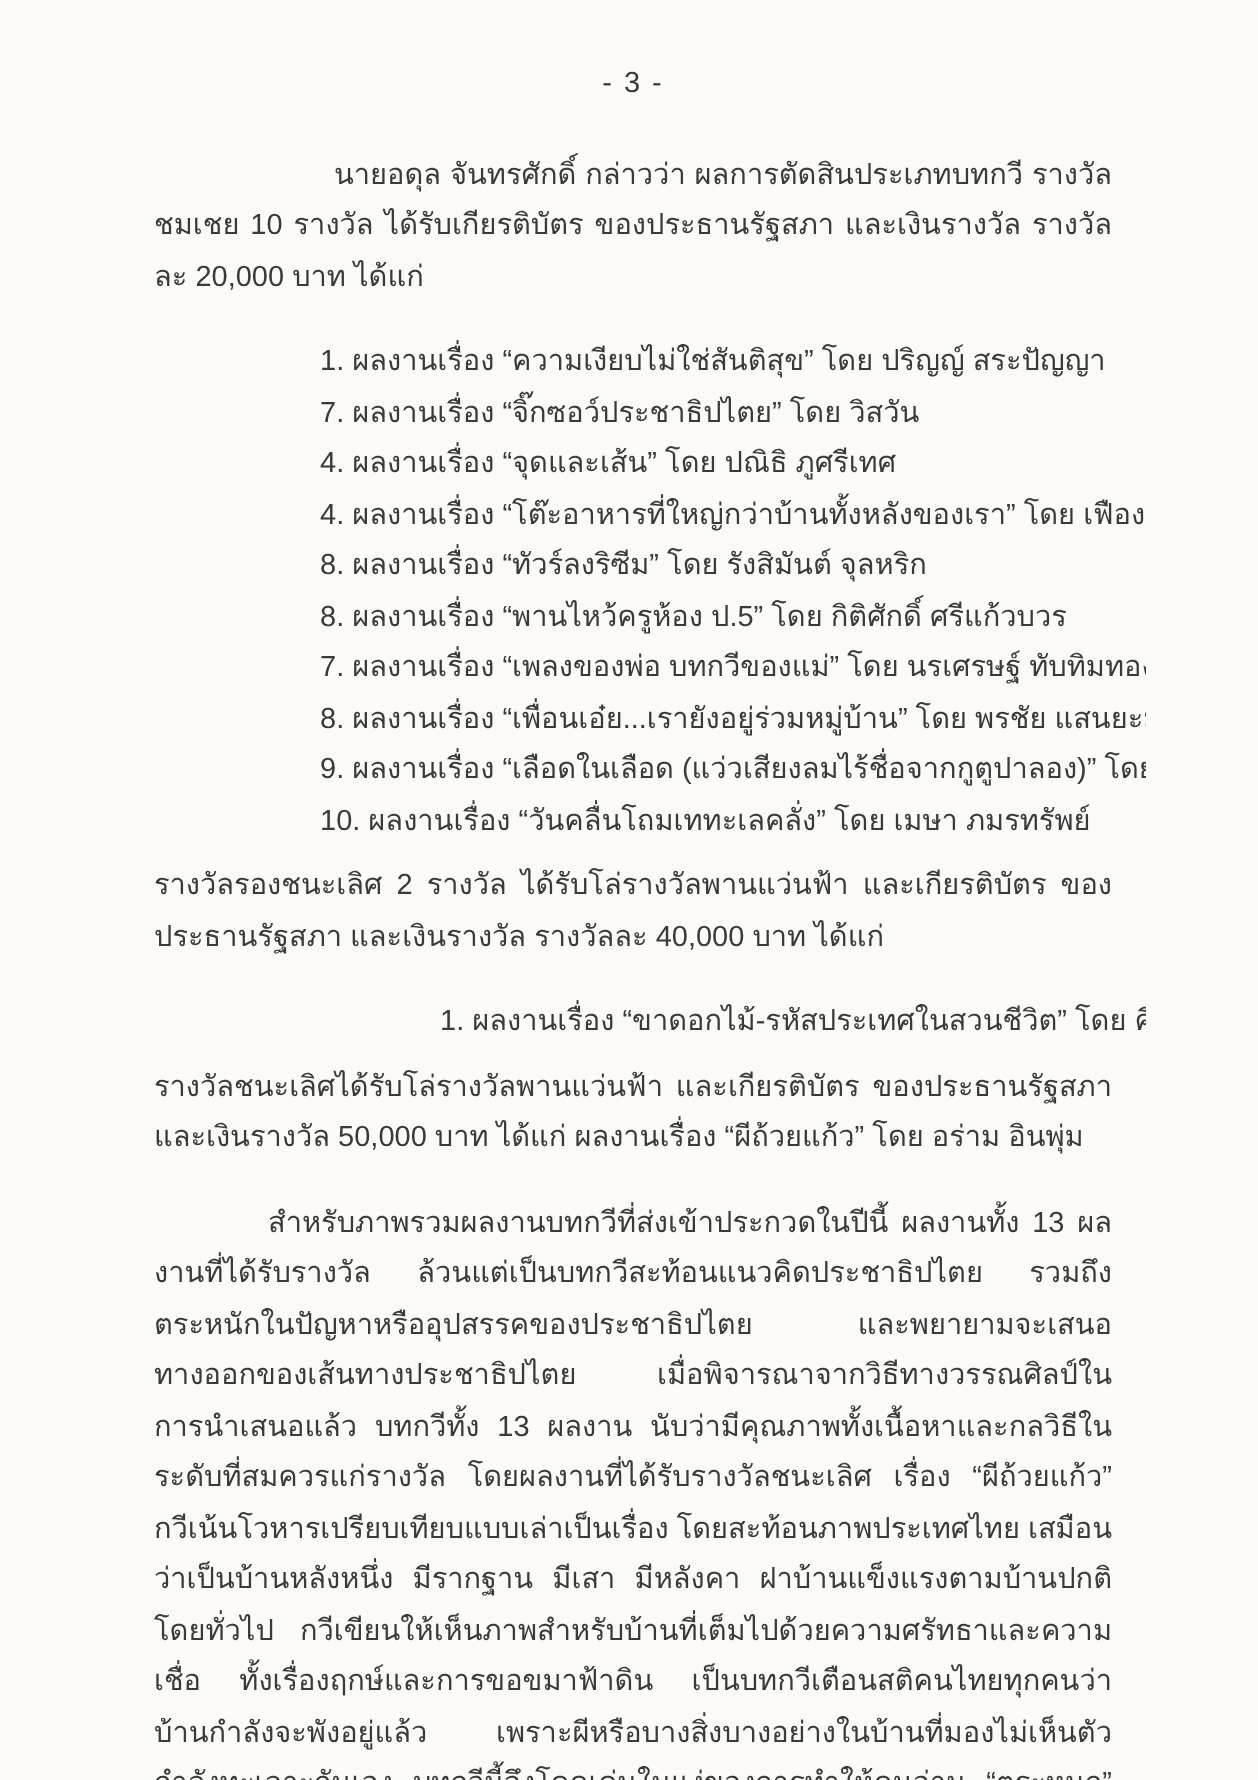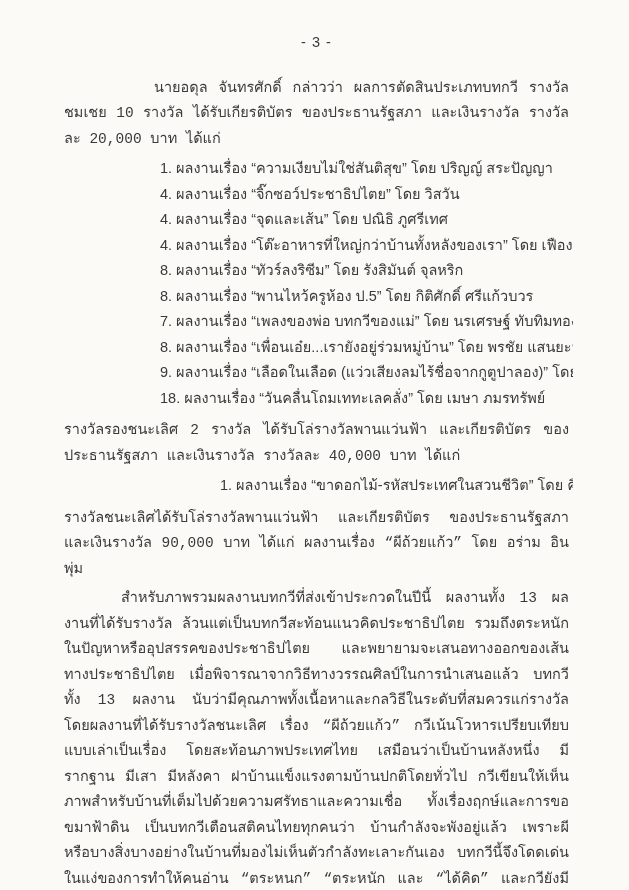"นายอดุล จันทรศักดิ์ กล่าวว่า" .para { font-family: Liberation Mono, monospace -> none; margin: 4px -> 17px }
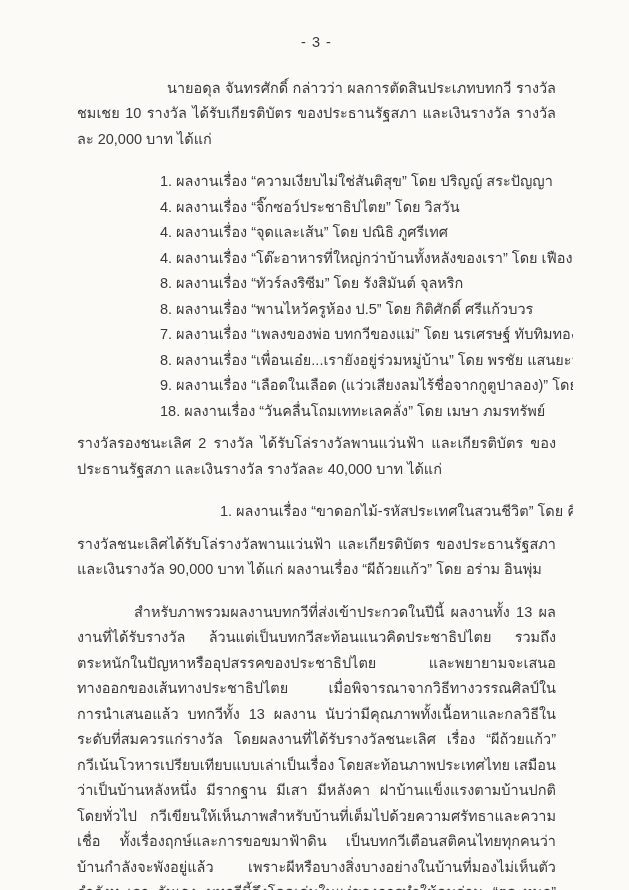"4. ผลงานเรื่อง “จิ๊กซอว์ประชาธิปไตย” โดย" div.list-line { text: 4 -> 7 }
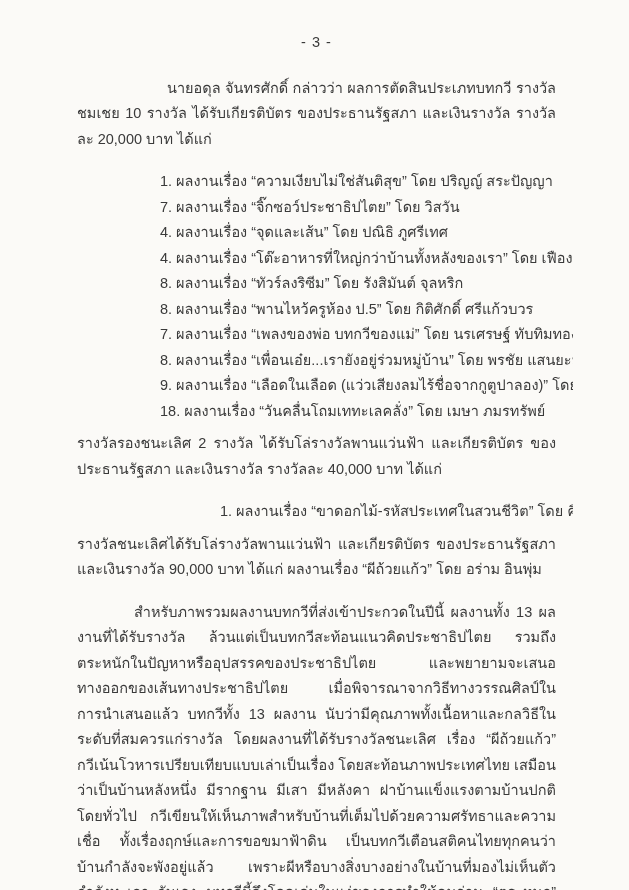"18. ผลงานเรื่อง “วันคลื่นโถมเททะเลคลั่ง”" div.list-line { text: 18 -> 10 }
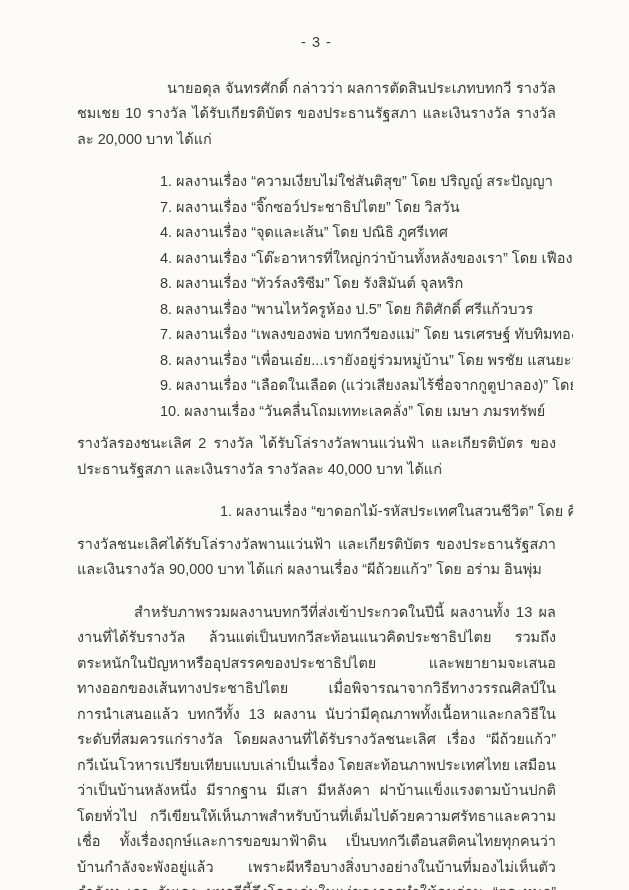"รางวัลชนะเลิศได้รับโล่รางวัลพานแว่นฟ้า" p.para { text: 90,000 -> 50,000 }
